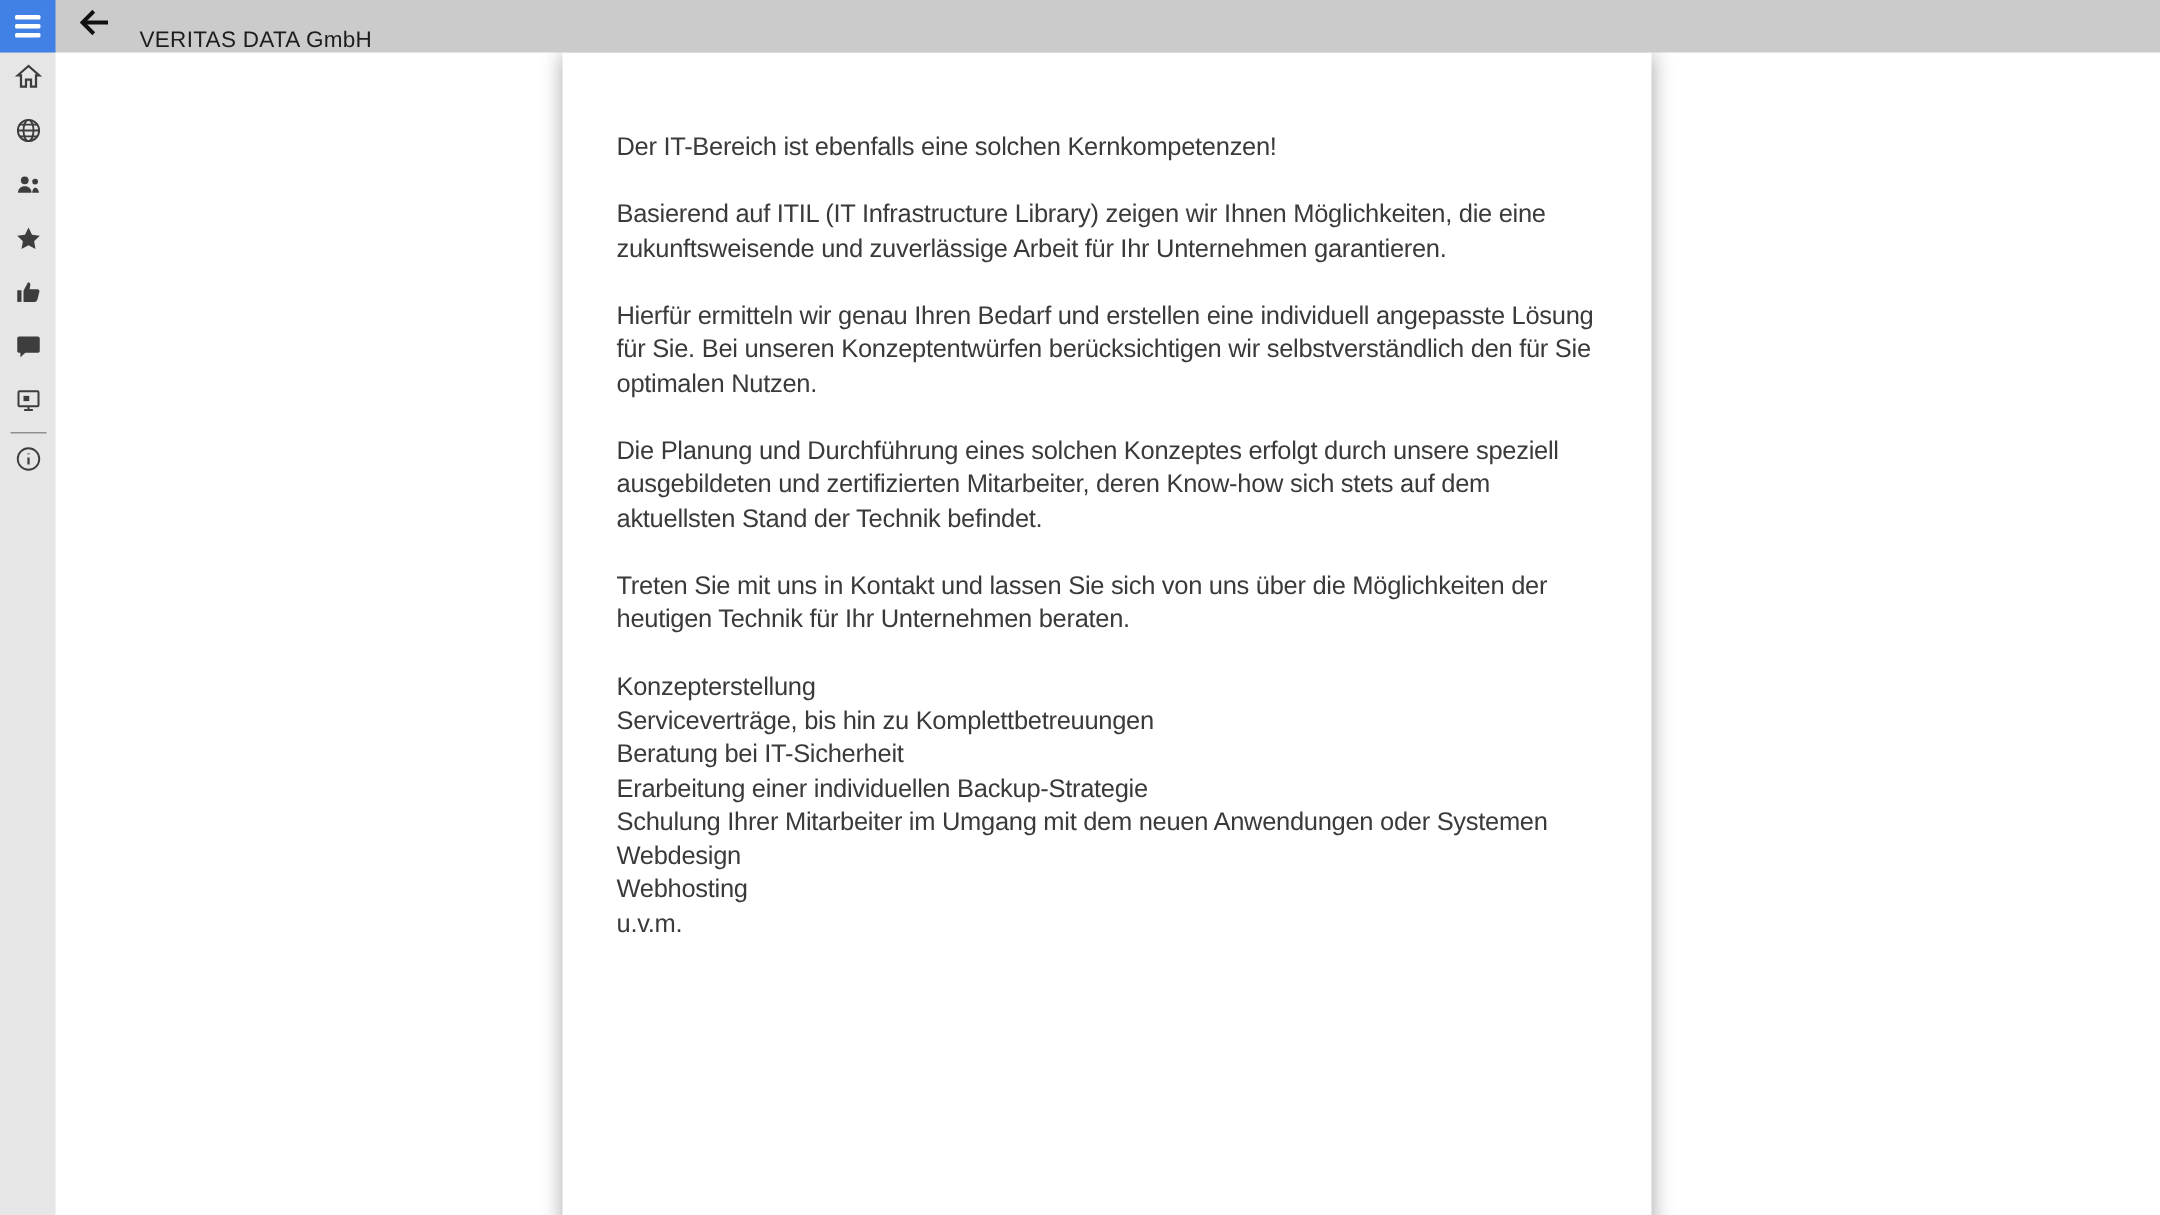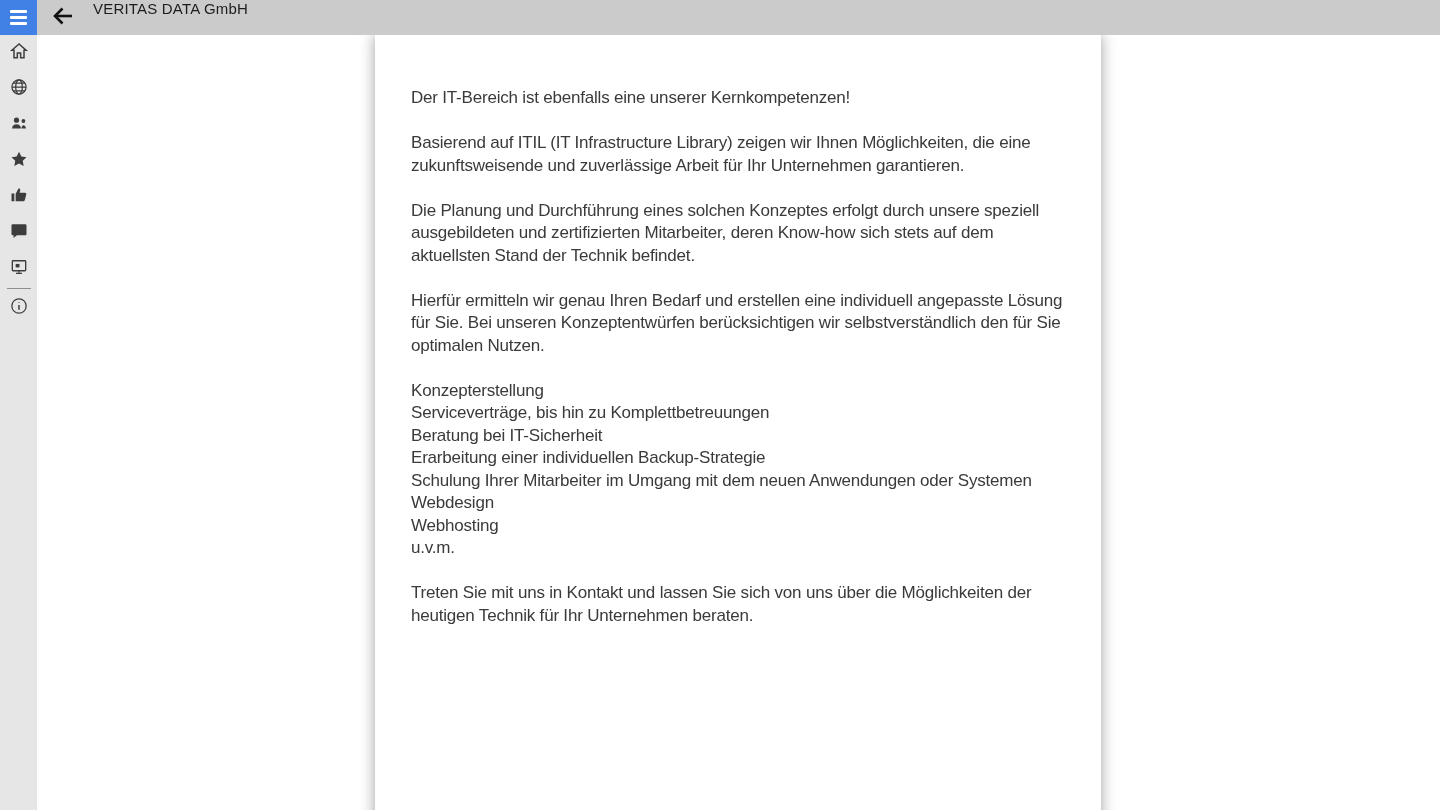"VERITAS DATA GmbH" .topbar { align-items: flex-start -> flex-end }
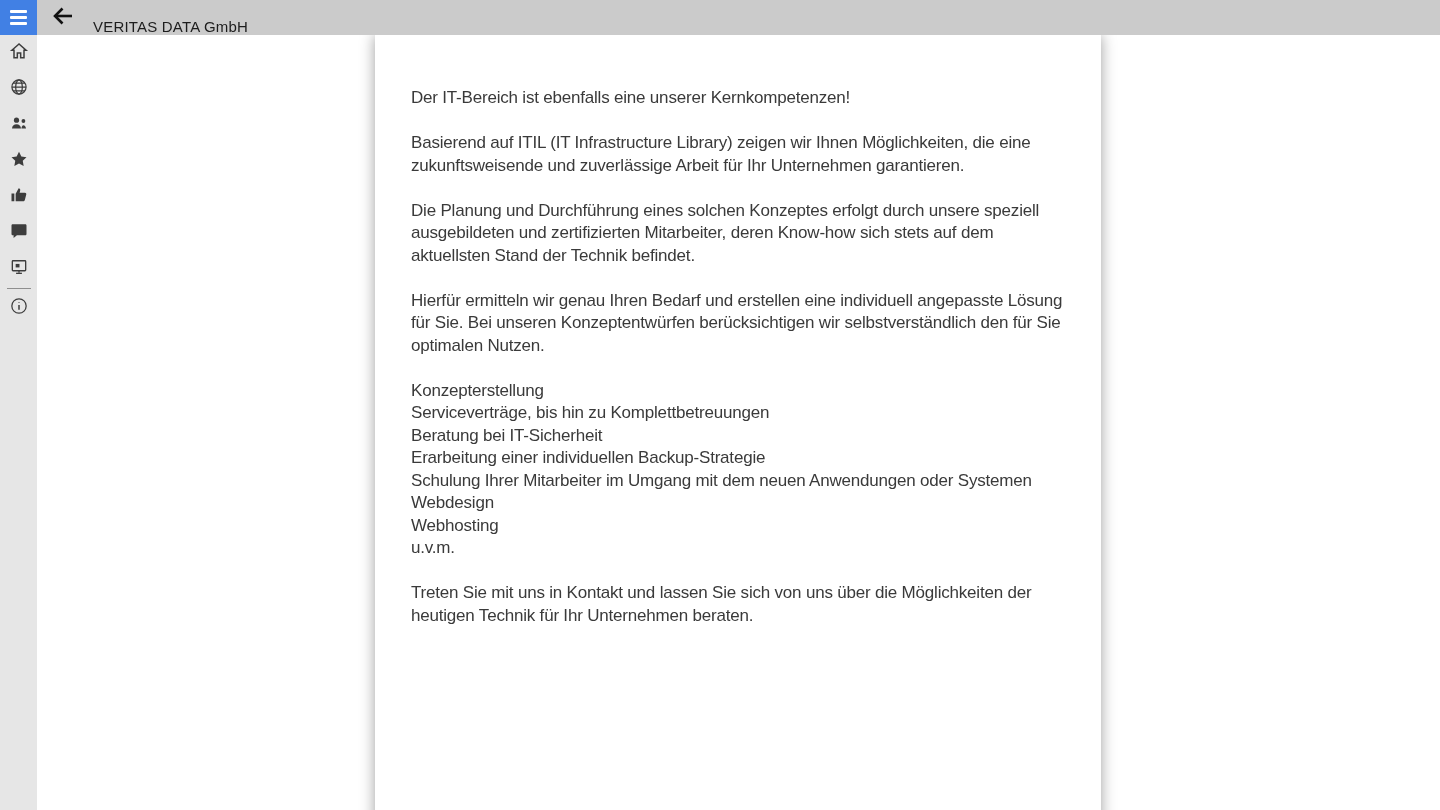"Der IT-Bereich ist ebenfalls eine" p { text: unserer -> solchen }
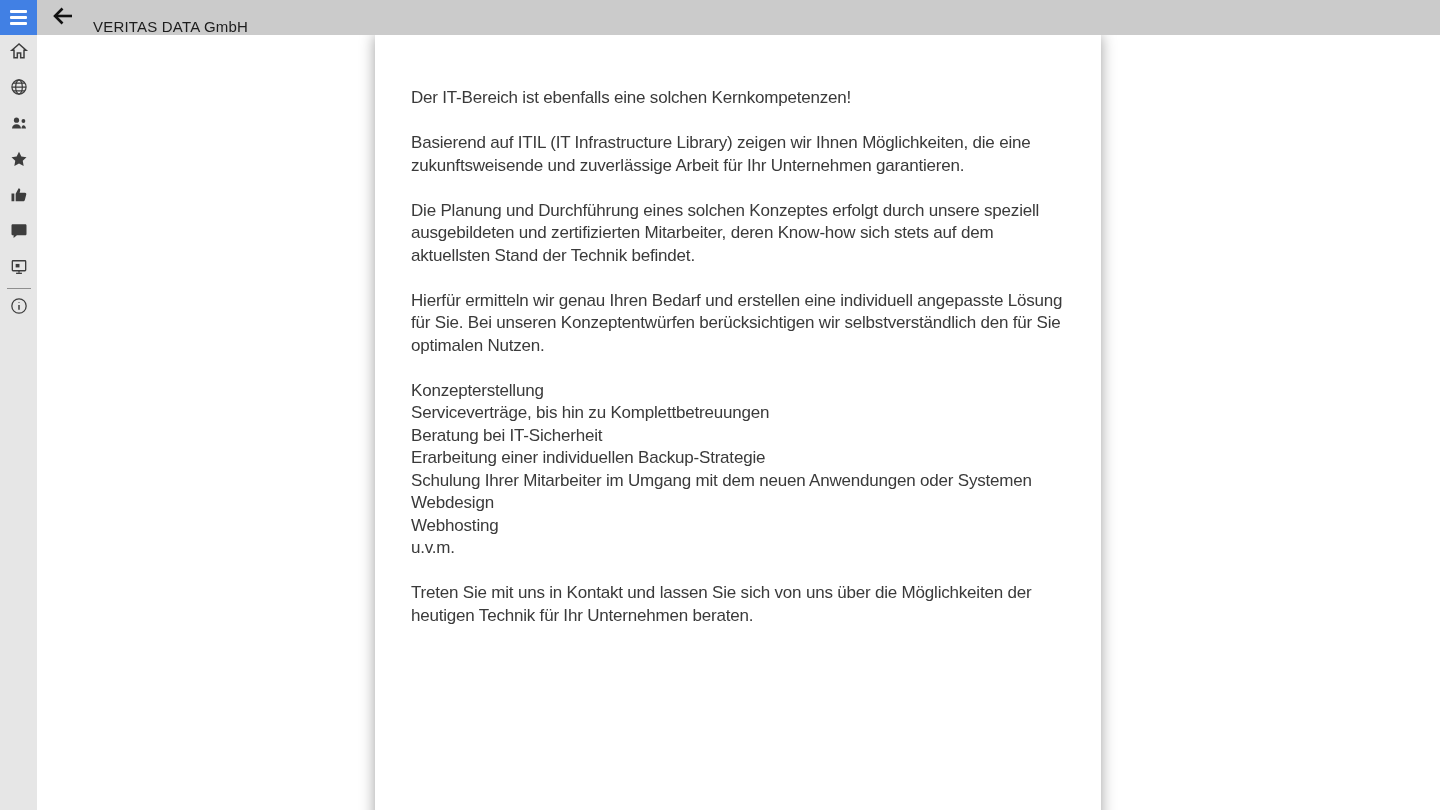"Die Planung und Durchführung eines" p { order: before "Hierfür ermitteln wir genau Ihren" -> after "Hierfür ermitteln wir genau Ihren" }
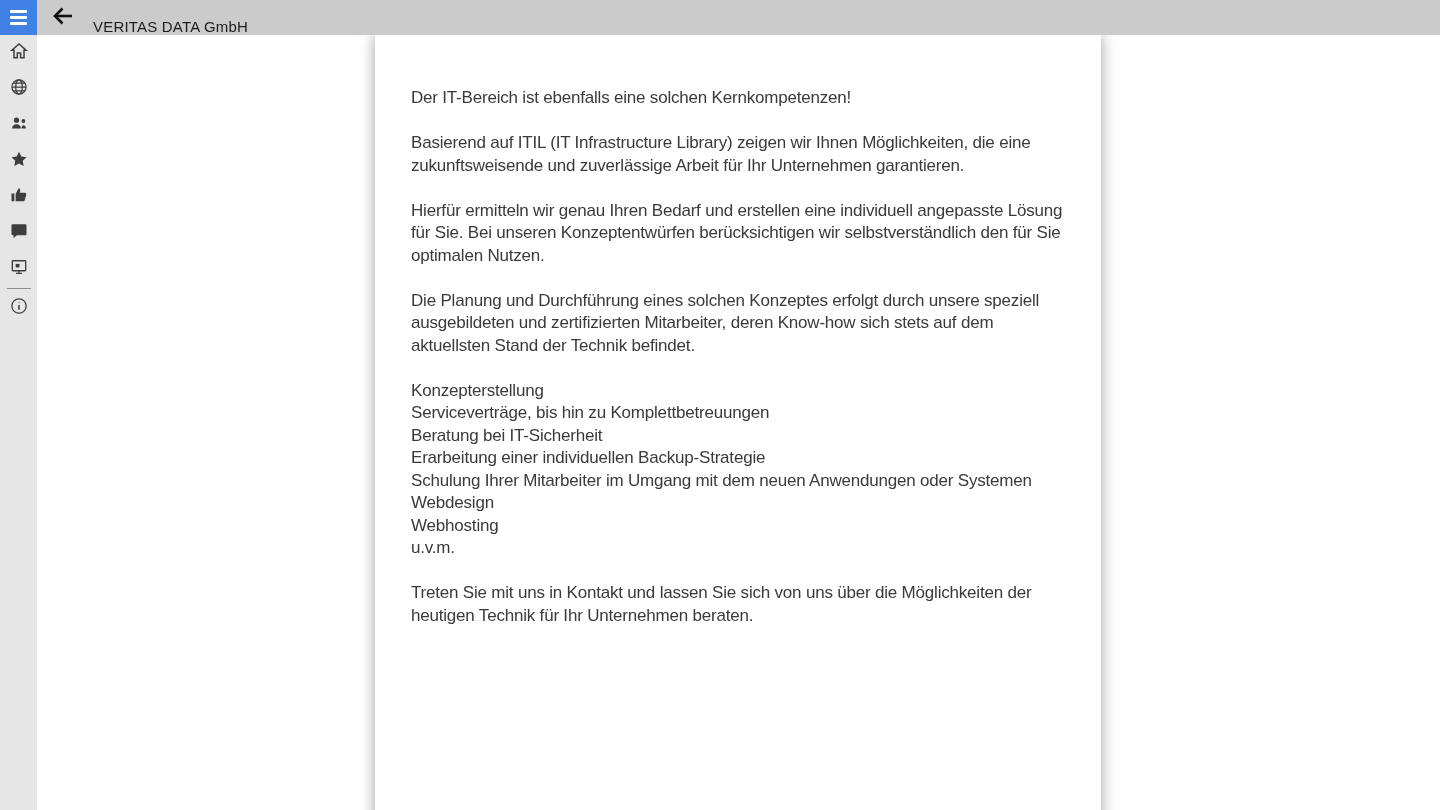"Konzepterstellung" p { order: before "Treten Sie mit uns in" -> after "Treten Sie mit uns in" }
